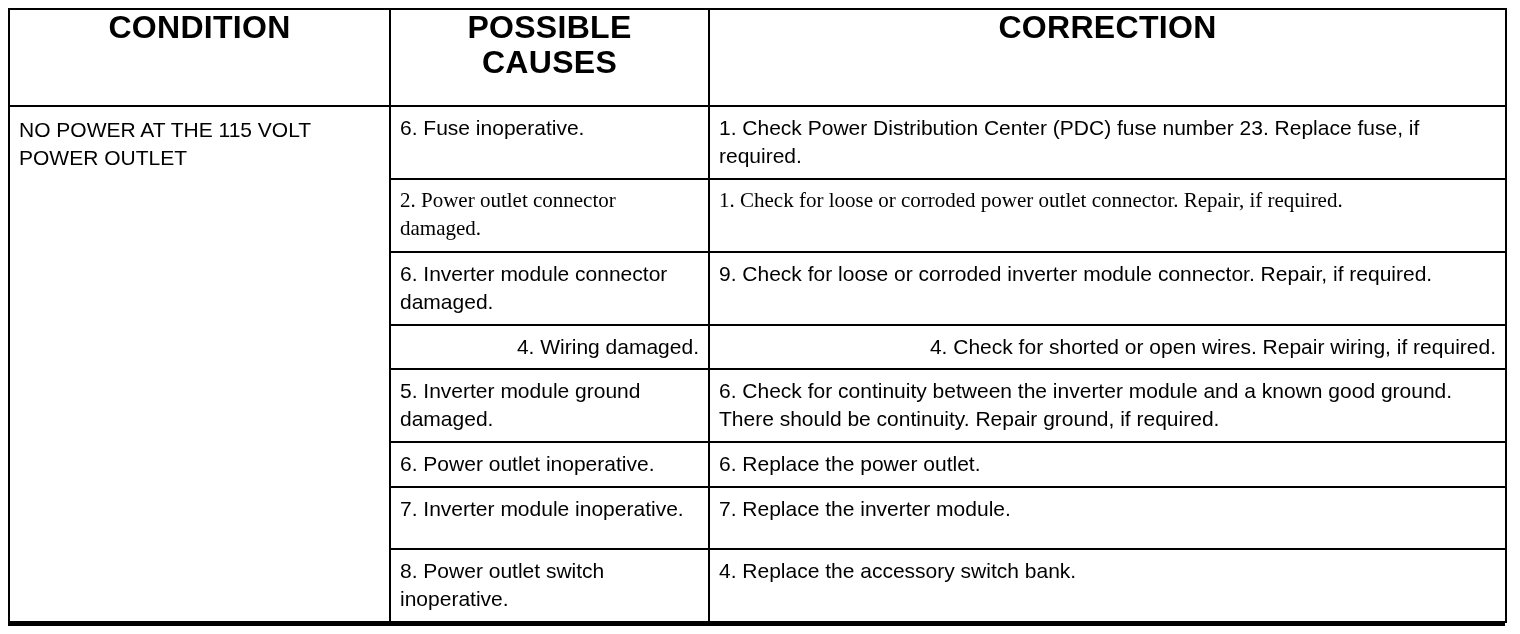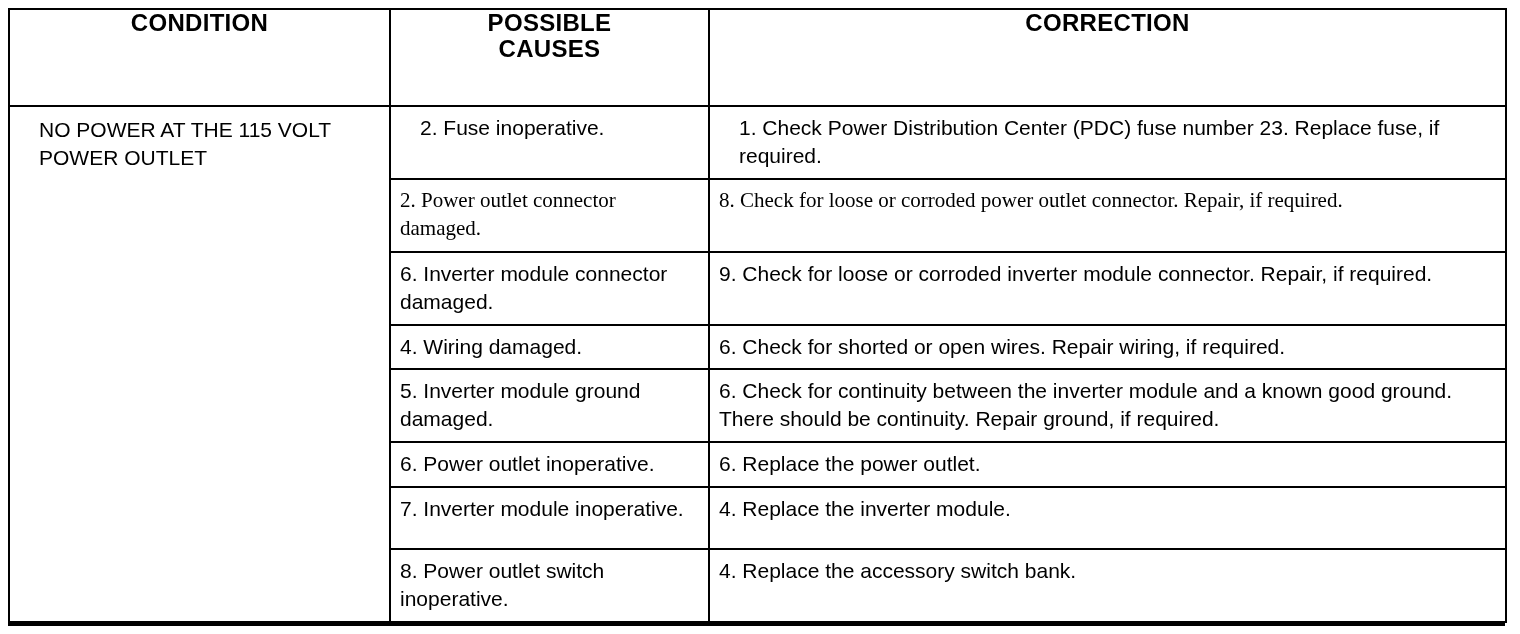"CONDITION" .hdr-row th { font-size: 24px -> 32px }
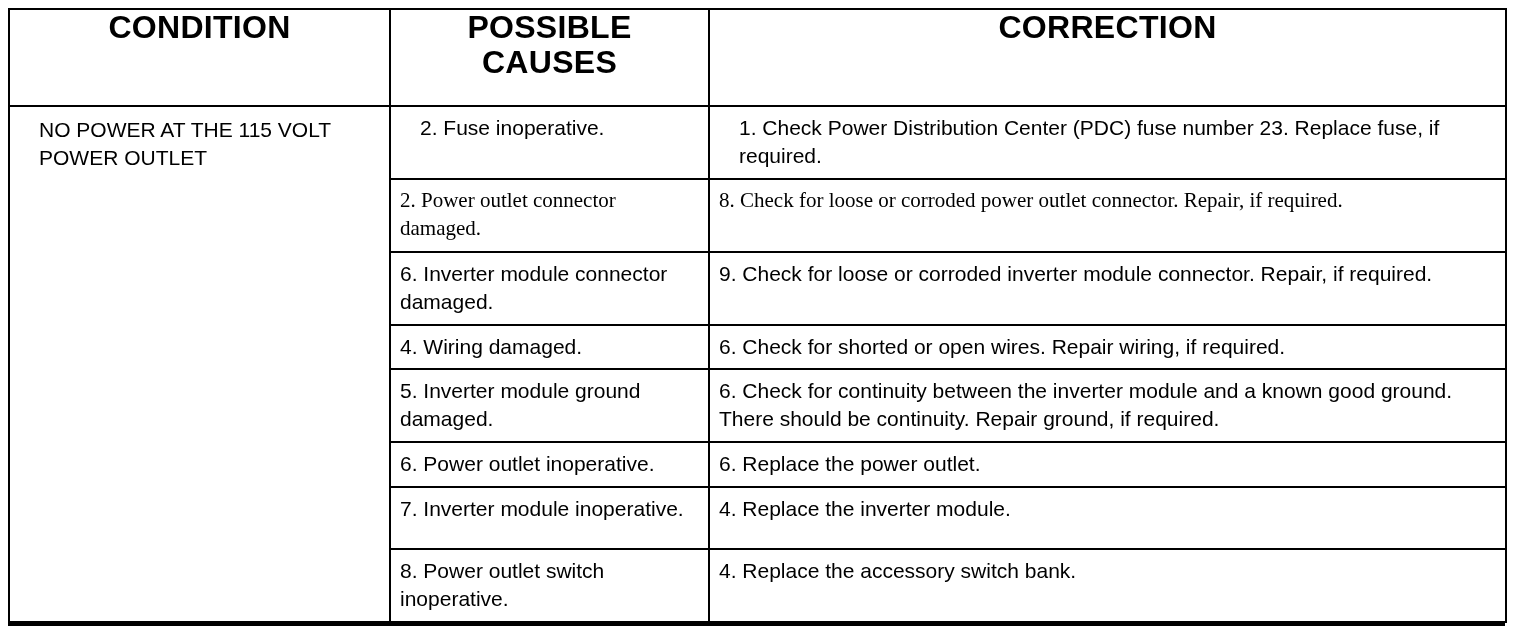"NO POWER AT THE 115" tr.r1 td { padding-left: 20px -> none }
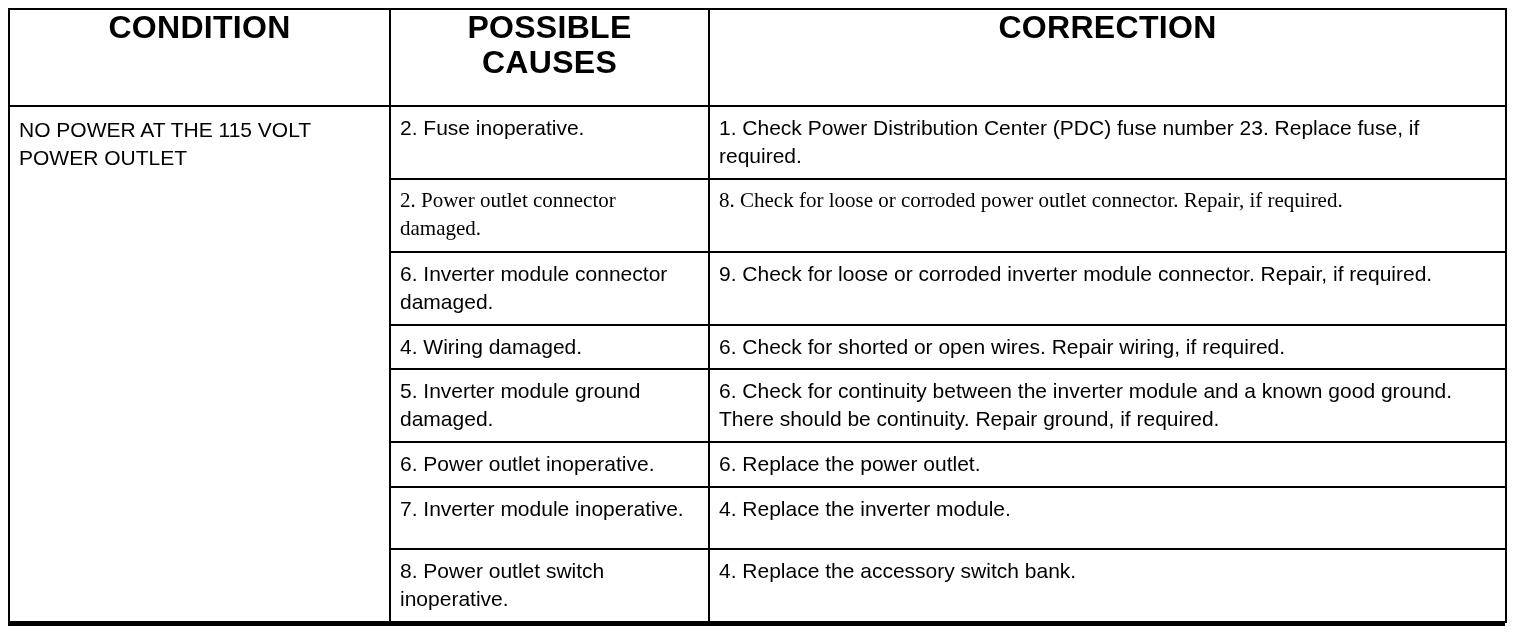"2. Fuse inoperative." div.cell { text: 2 -> 6 }
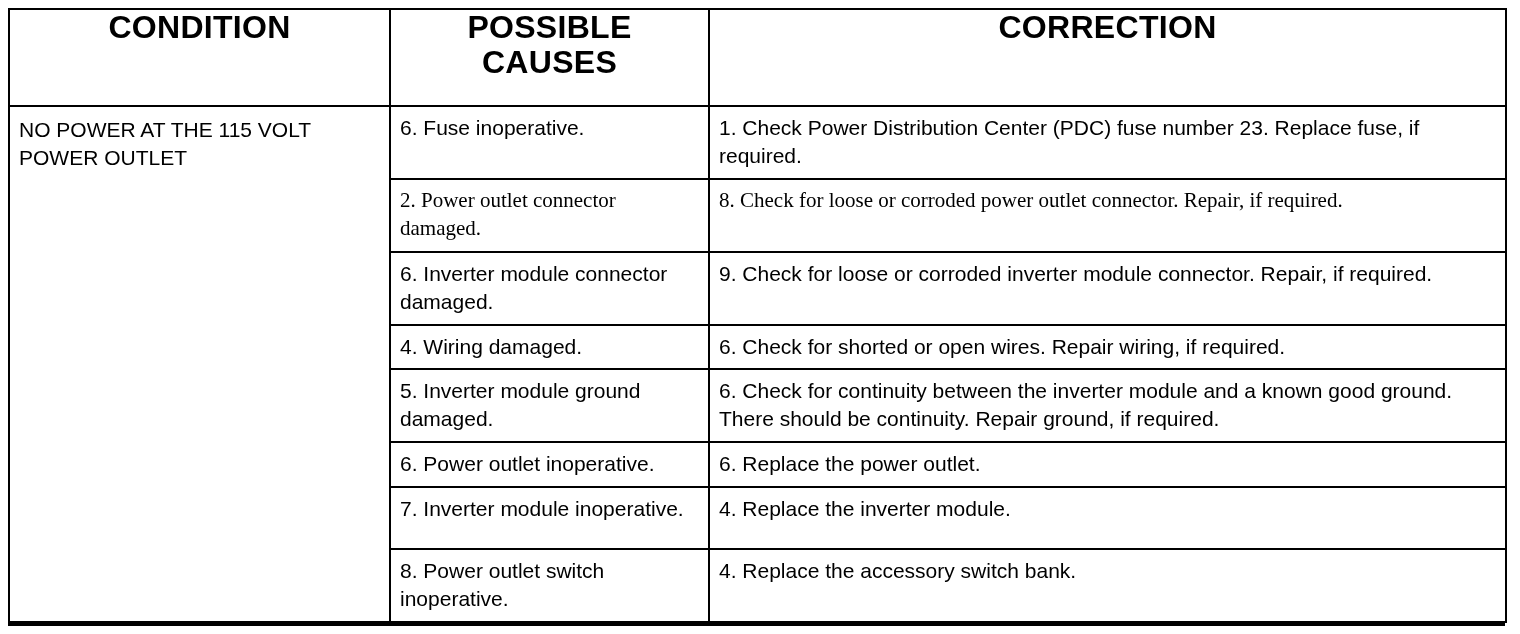"8. Check for loose or" div.cell { text: 8 -> 1 }
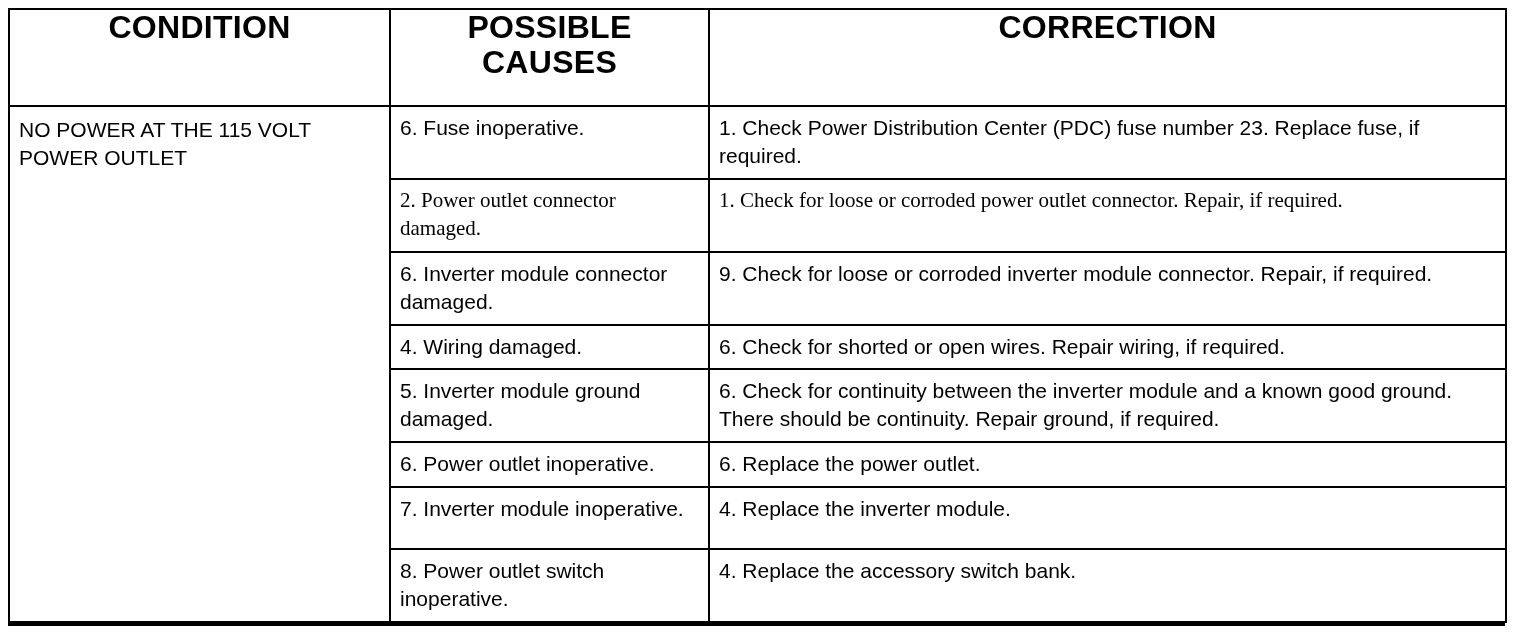"4. Wiring damaged." tr.r4 td { text-align: none -> right }
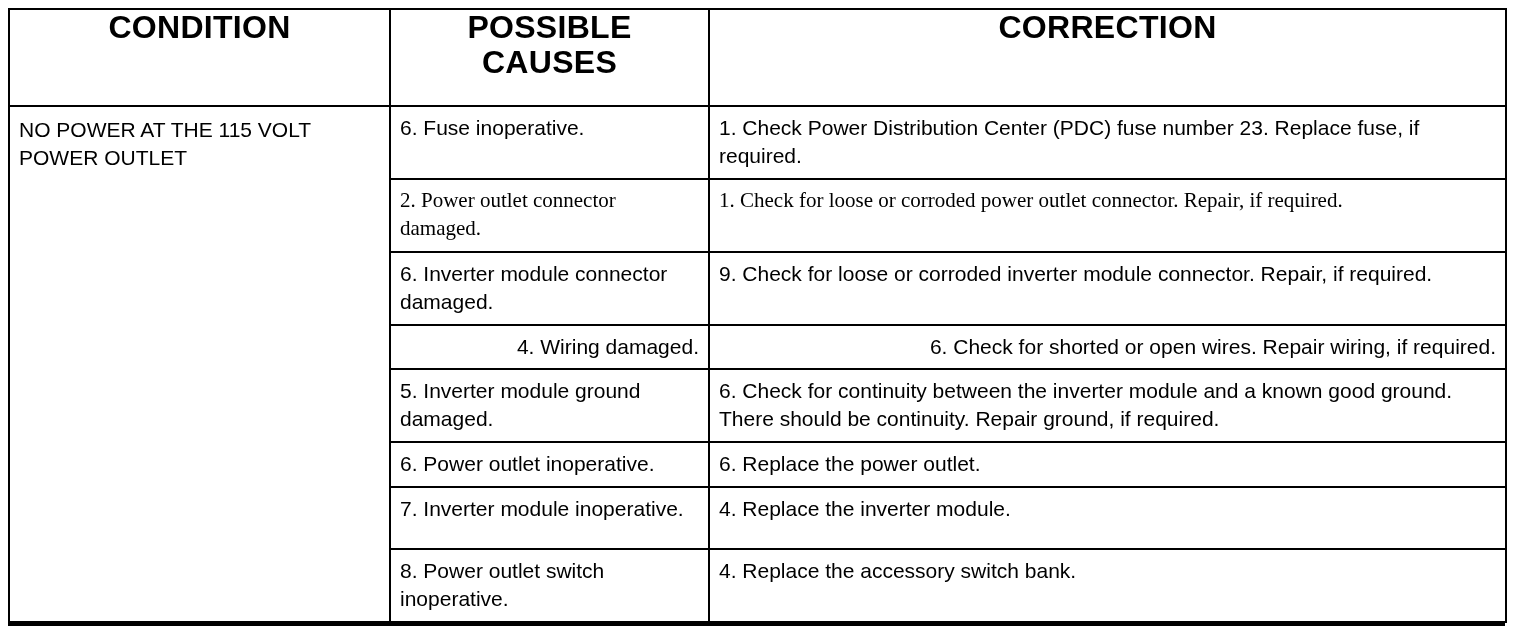"6. Check for shorted or" div.cell { text: 6 -> 4 }
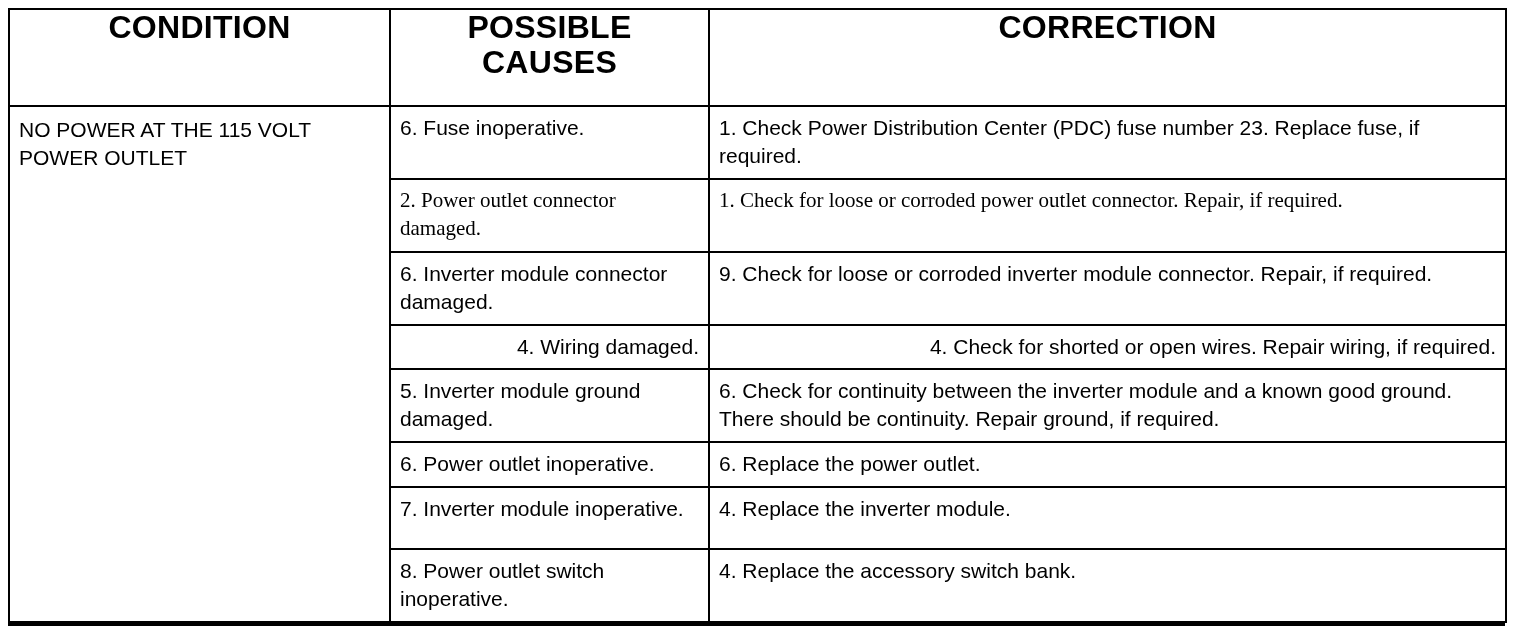"4. Replace the inverter module." div.cell { text: 4 -> 7 }
